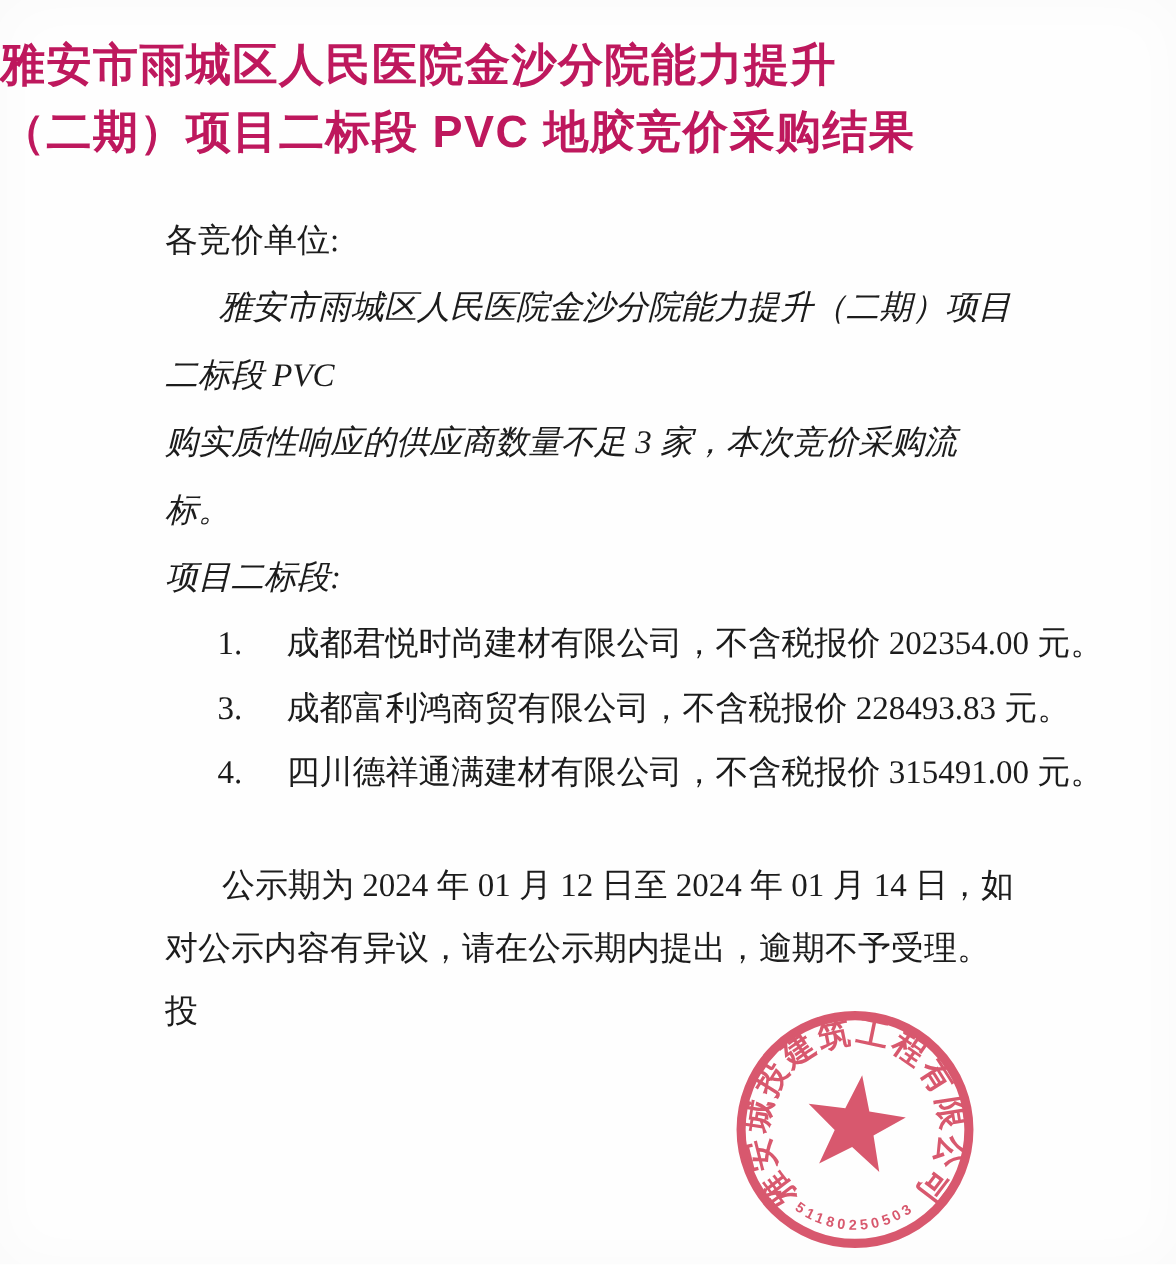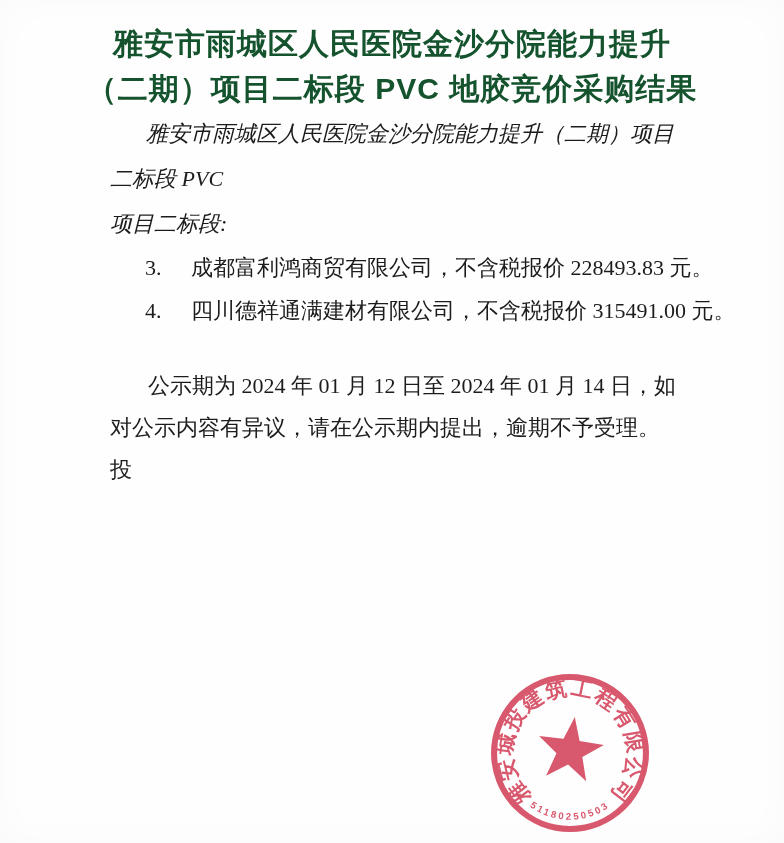"雅安市雨城区人民医院金沙分院能力提升" .title-block { color: #14532d -> #be185d; text-align: center -> left }
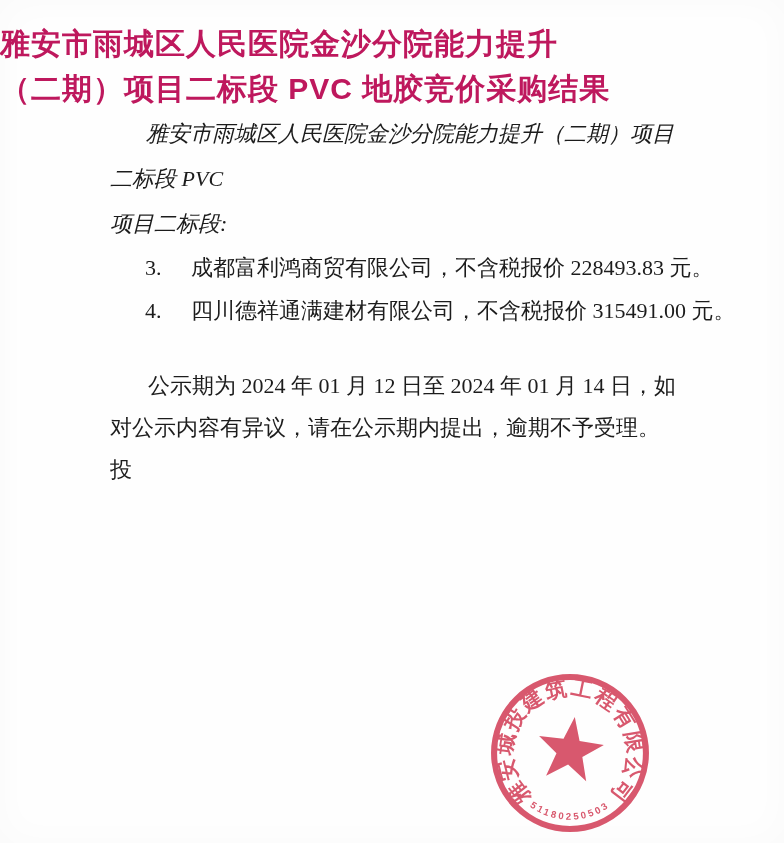"各竞价单位:" div.salutation { html: none -> <div>各竞价单位:</div> }
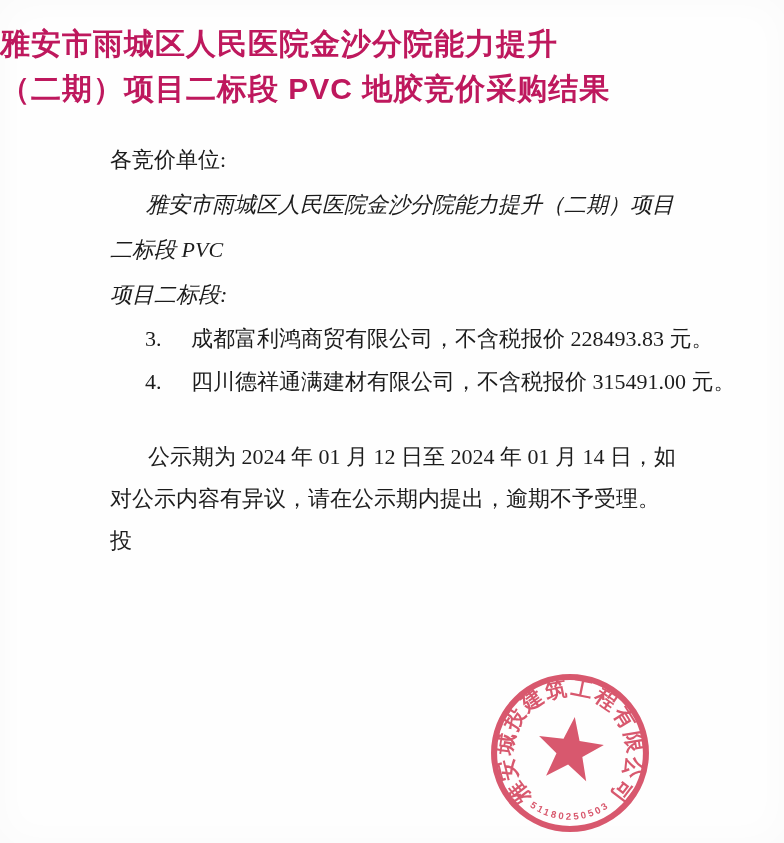"购实质性响应的供应商数量不足 3 家，本次竞价采购流标。" div.line { html: none -> <div>购实质性响应的供应商数量不足 3 家，本次竞价采购流标。</div> }
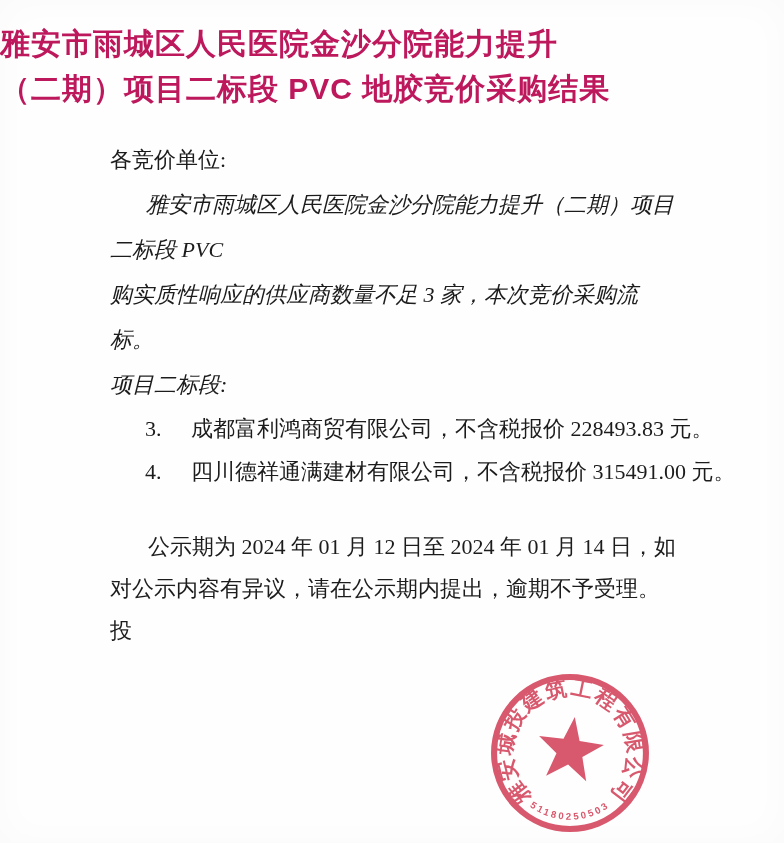"1. 成都君悦时尚建材有限公司，不含税报价 202354.00 元。" div.bidder-row { html: none -> <div> <span>1.</span><span>成都君悦时尚建材有限公司，不含税报价 202354.00 元。</span> </div> }
